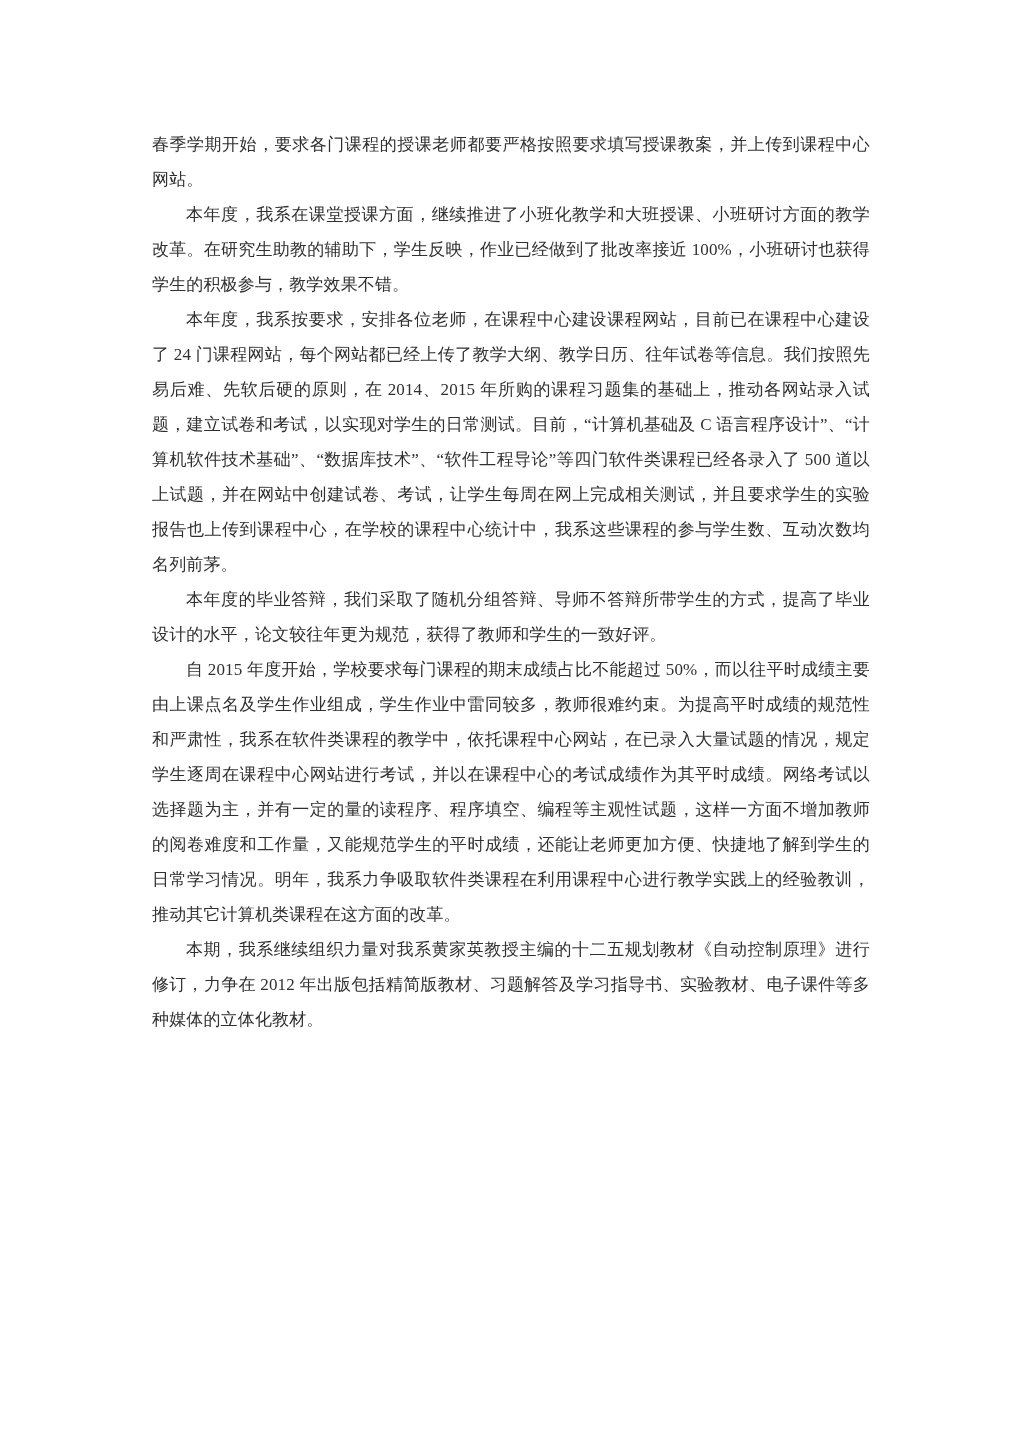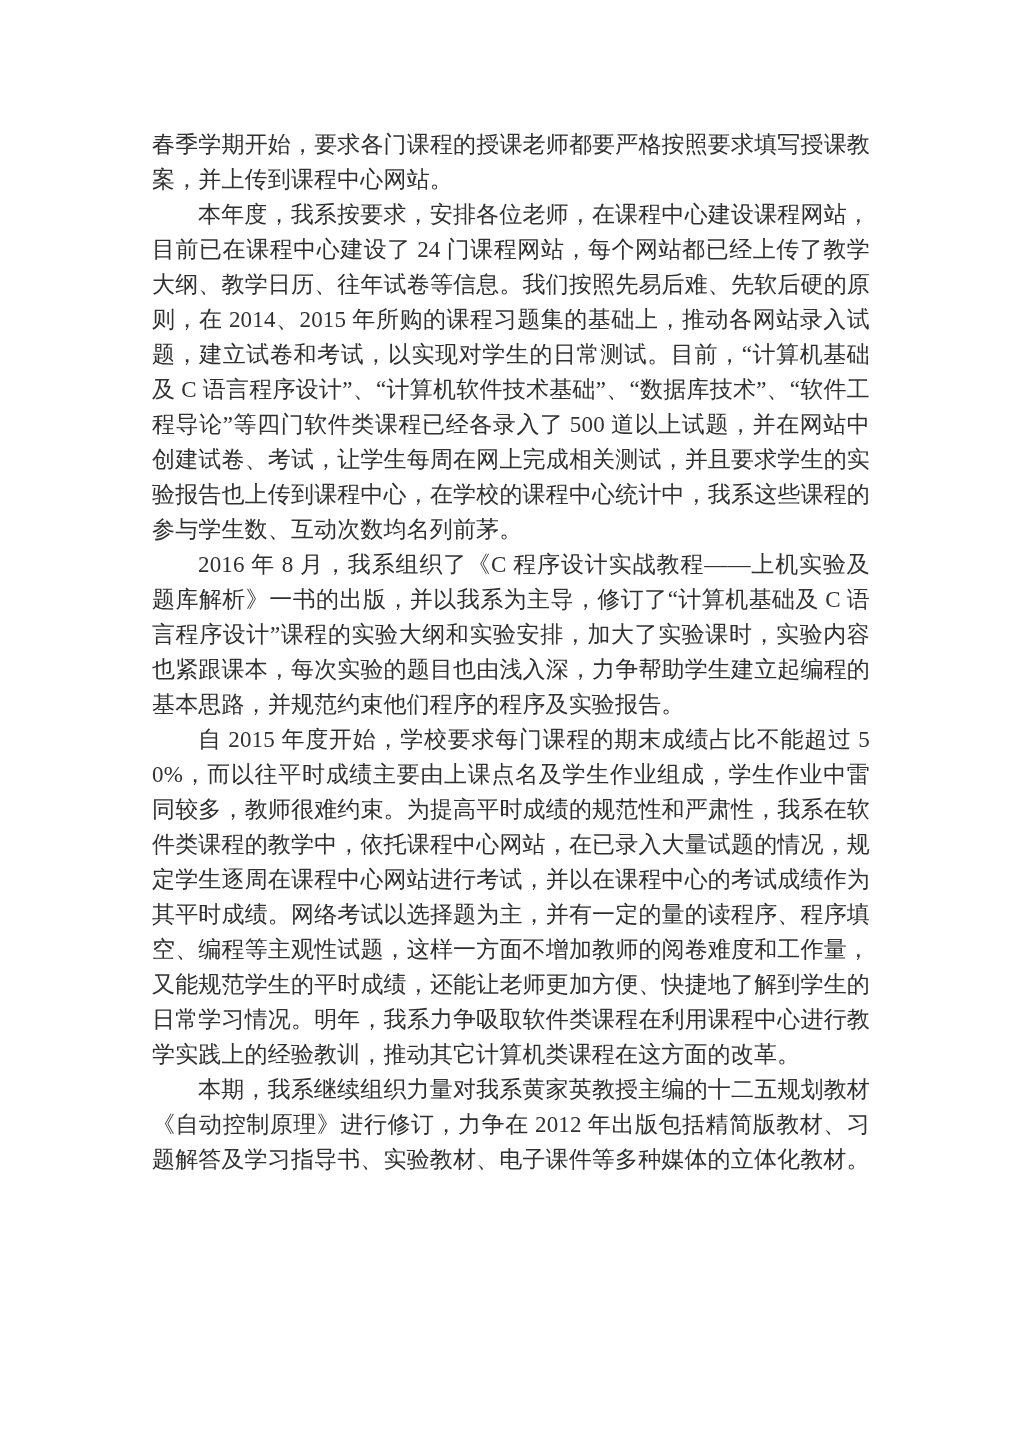"春季学期开始，要求各门课程的授课老师都要严格按照要求填写授课教案，并上传到课程中" .para { font-size: 23px -> 17px }
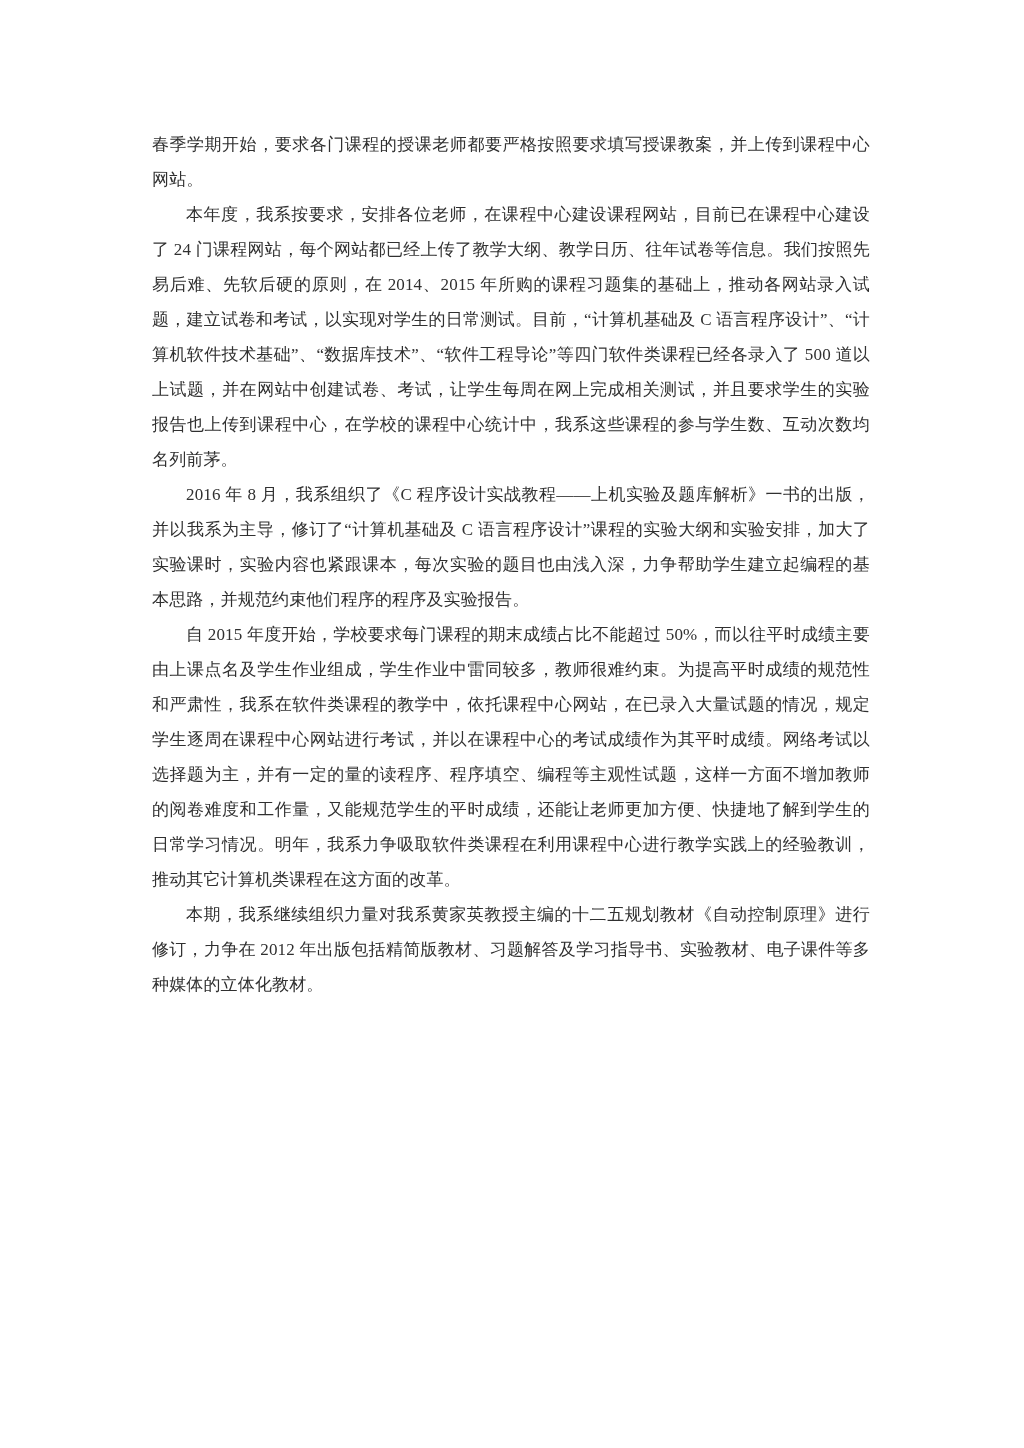"本年度，我系在课堂授课方面，继续推进了小班化教学和大班授课、小班研讨方面的教学改" p.para { html: none -> <p>本年度，我系在课堂授课方面，继续推进了小班化教学和大班授课、小班研讨方面的教学改革。在研究生助教的辅助下，学生反映，作业已经做到了批改率接近 100%，小班研讨也获得学生的积极参与，教学效果不错。</p> }
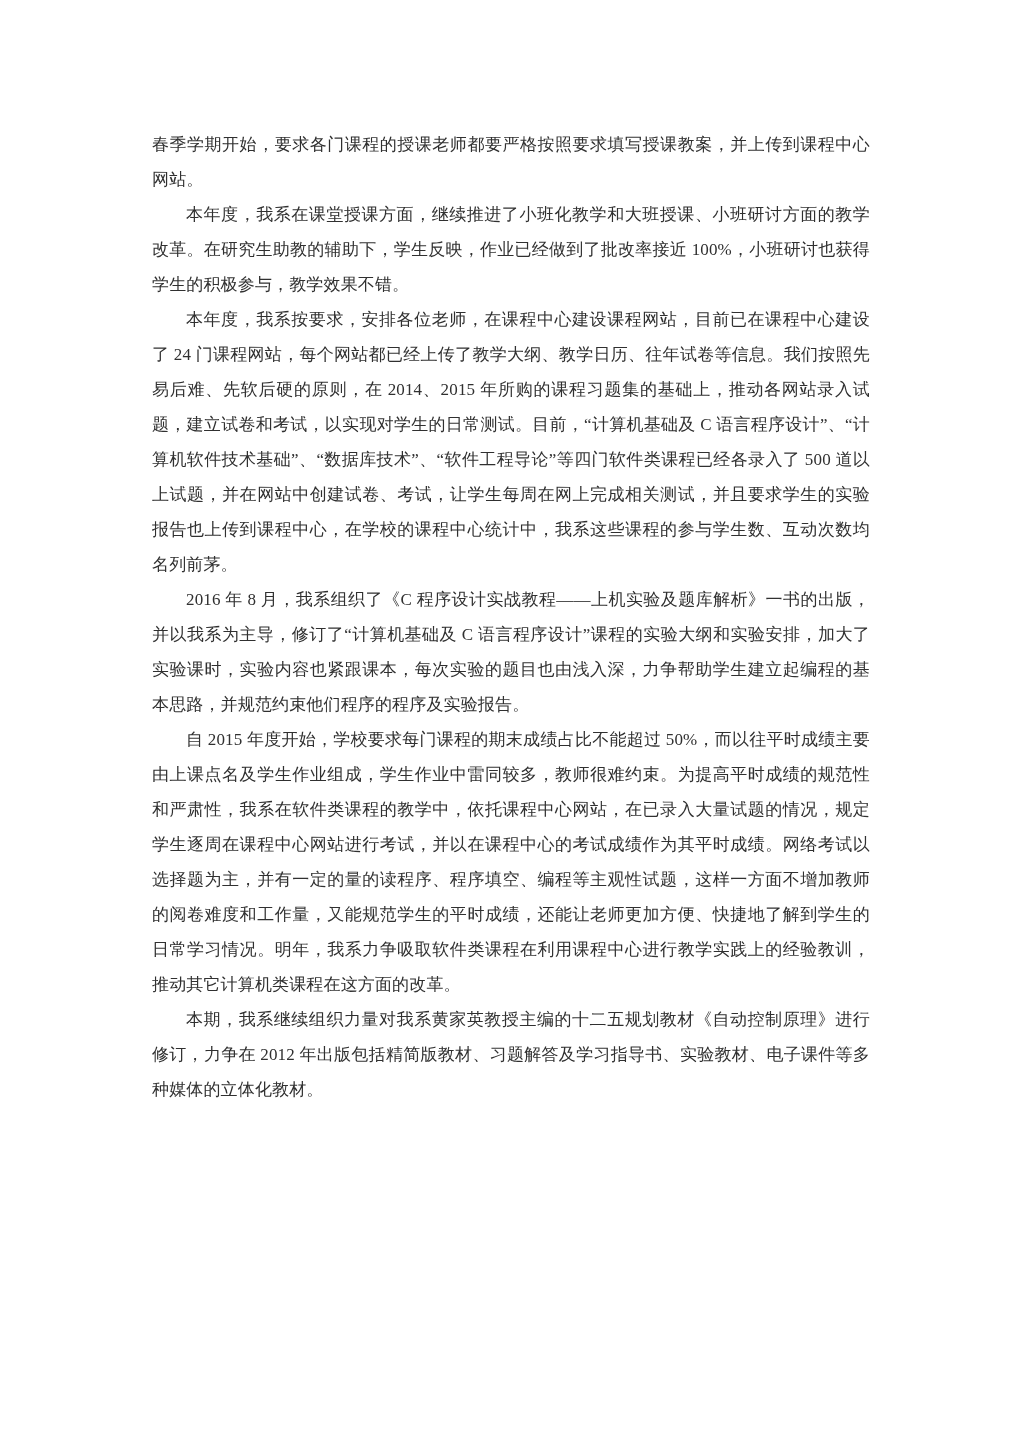"本年度的毕业答辩，我们采取了随机分组答辩、导师不答辩所带学生的方式，提高了毕业设" p.para { html: none -> <p>本年度的毕业答辩，我们采取了随机分组答辩、导师不答辩所带学生的方式，提高了毕业设计的水平，论文较往年更为规范，获得了教师和学生的一致好评。</p> }
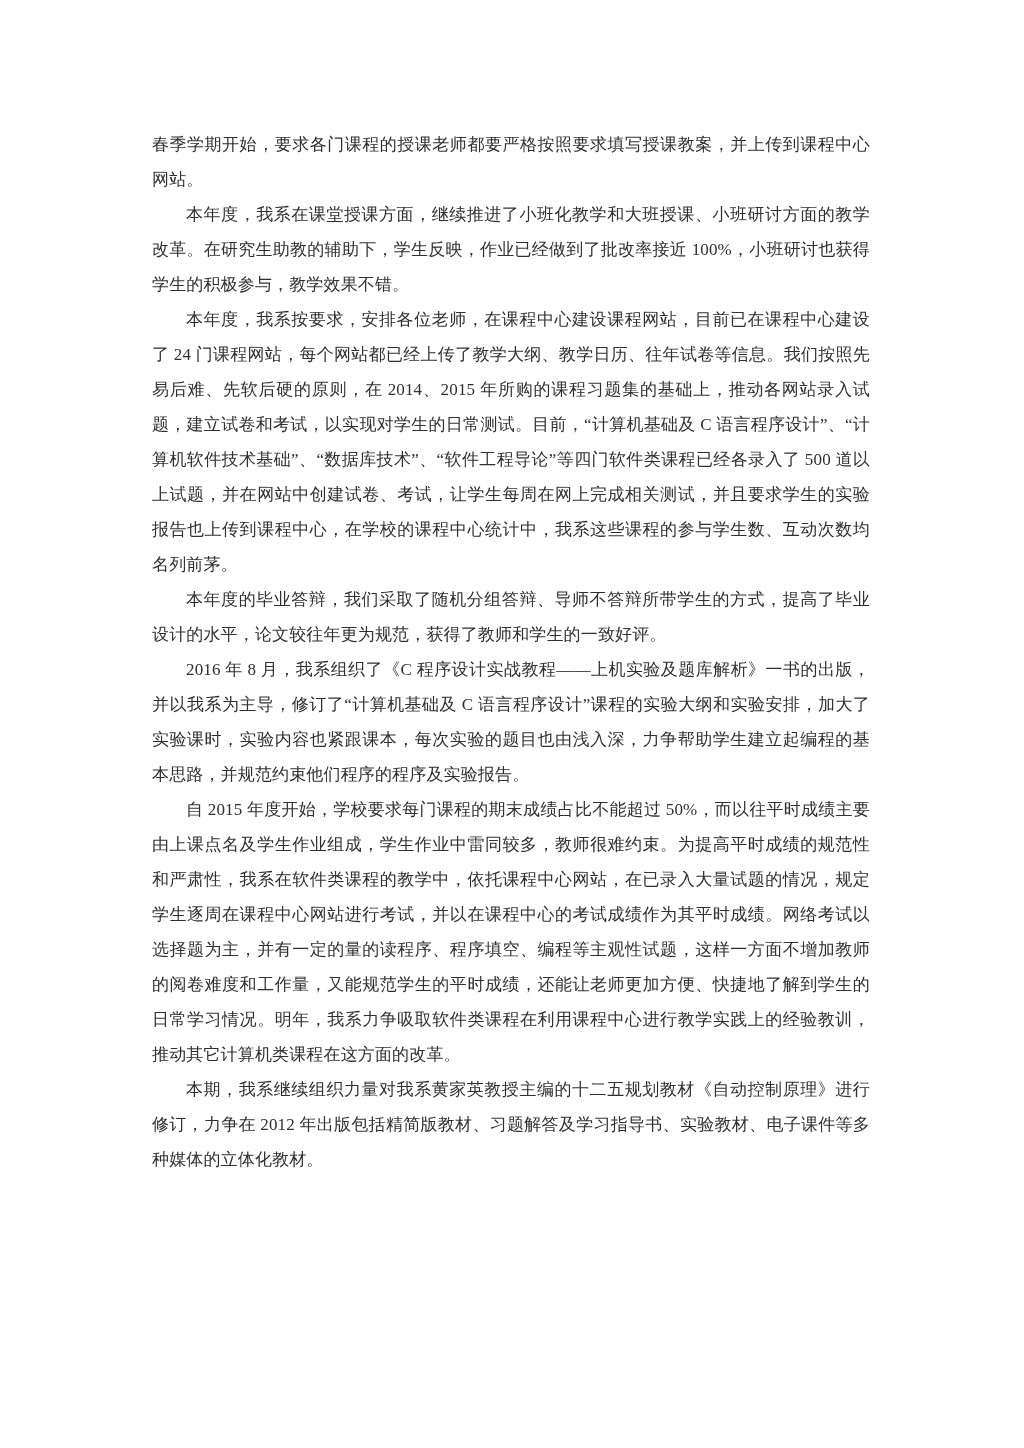"2016 年 8 月，我系组织了《C" p.para { html: <p>2016 年 8 月，我系组织了《C 程序设计实战教程——上机实验及题库解析》一书的出版，并以我系为主导，修订了“计算机基础及 C 语言程序设计”课程的实验大纲和实验安排，加大了实验课时，实验内容也紧跟课本，每次实验的题目也由浅入深，力争帮助学生建立起编程的基本思路，并规范约束他们程序的程序及实验报告。</p> -> none }
